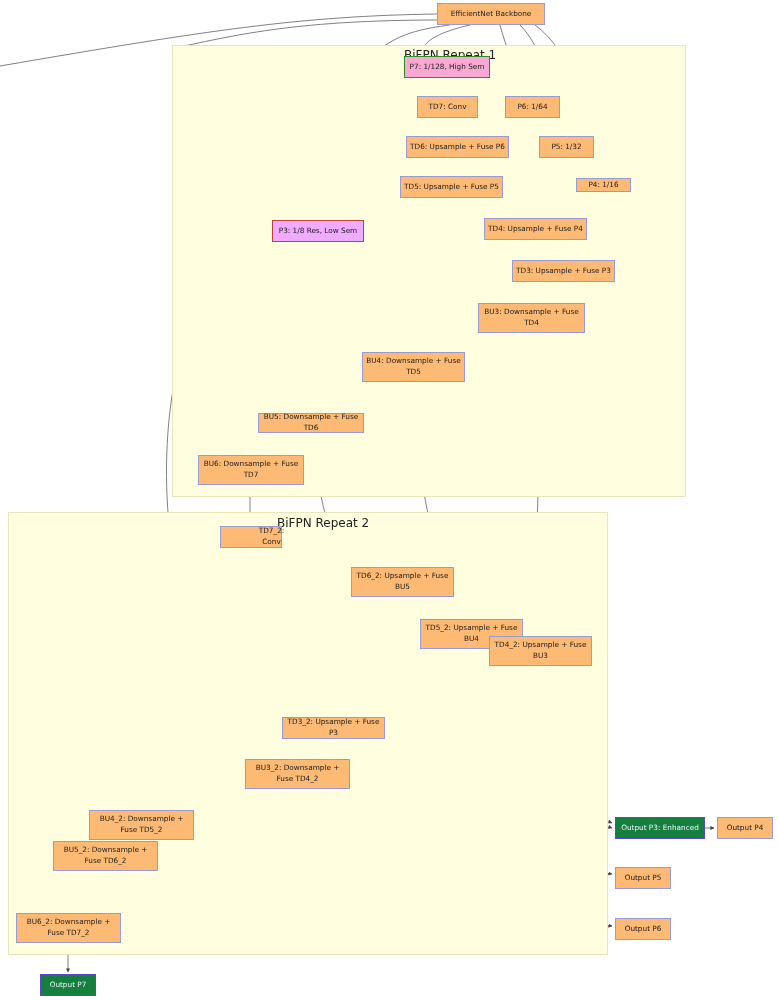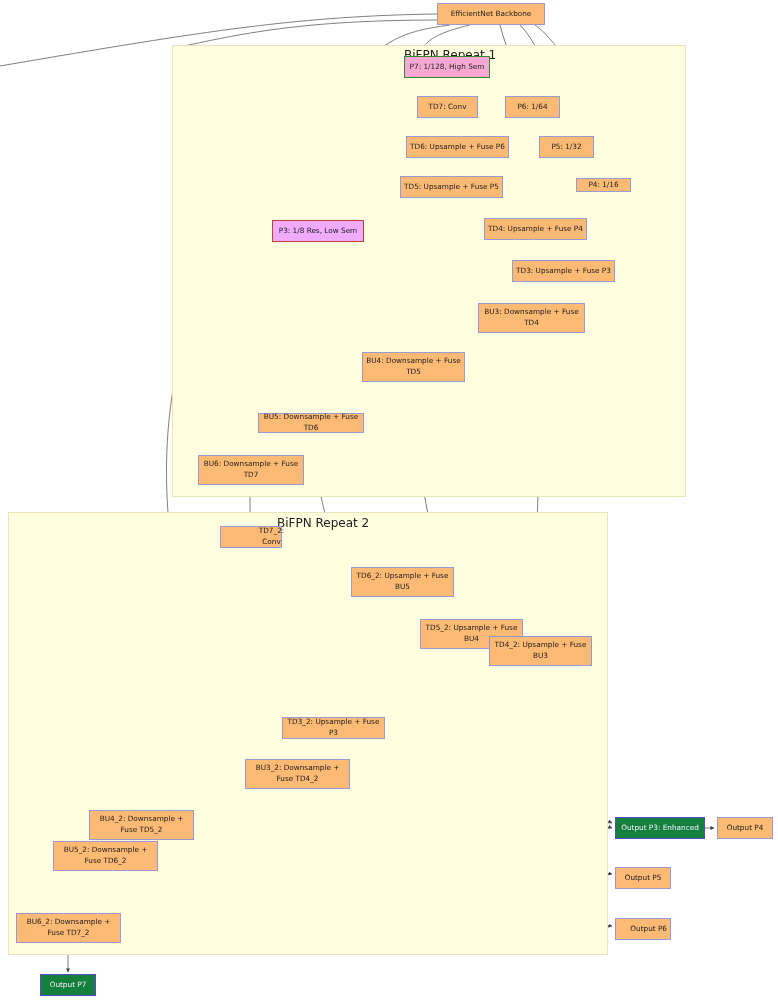"Output P6" div.node { justify-content: flex-end -> none }
